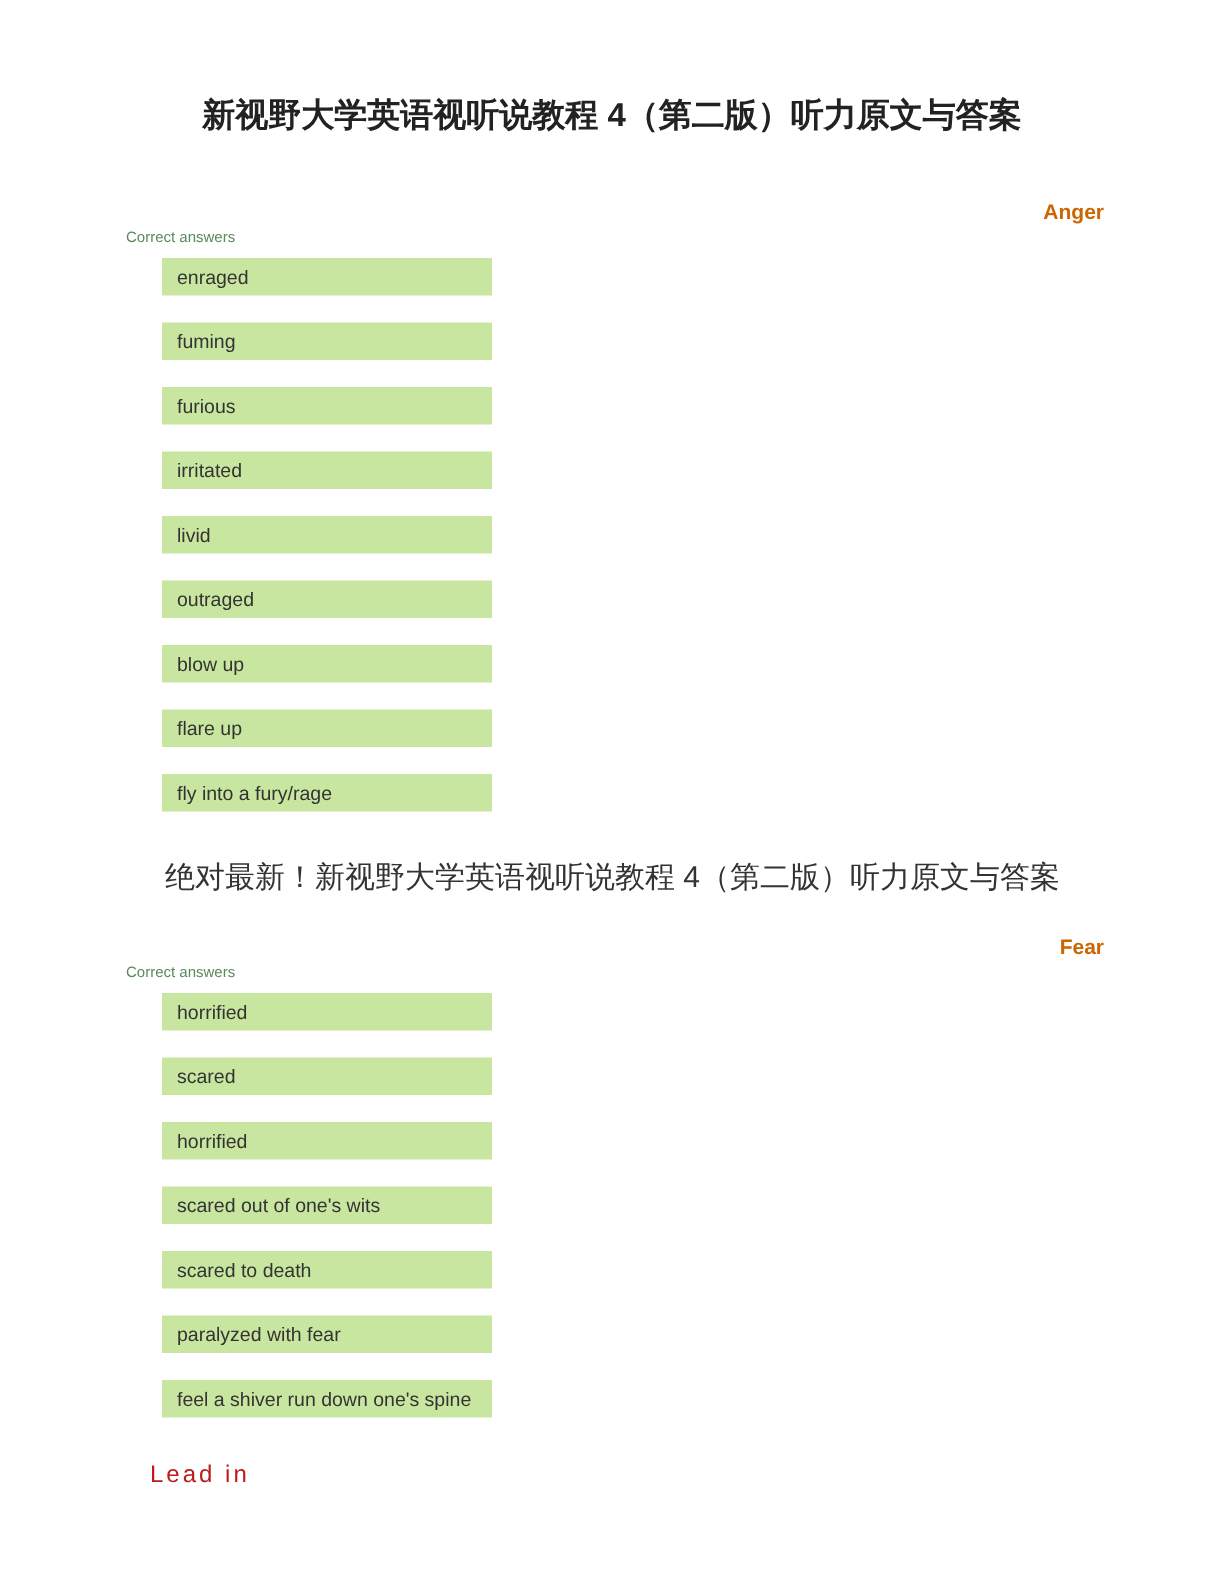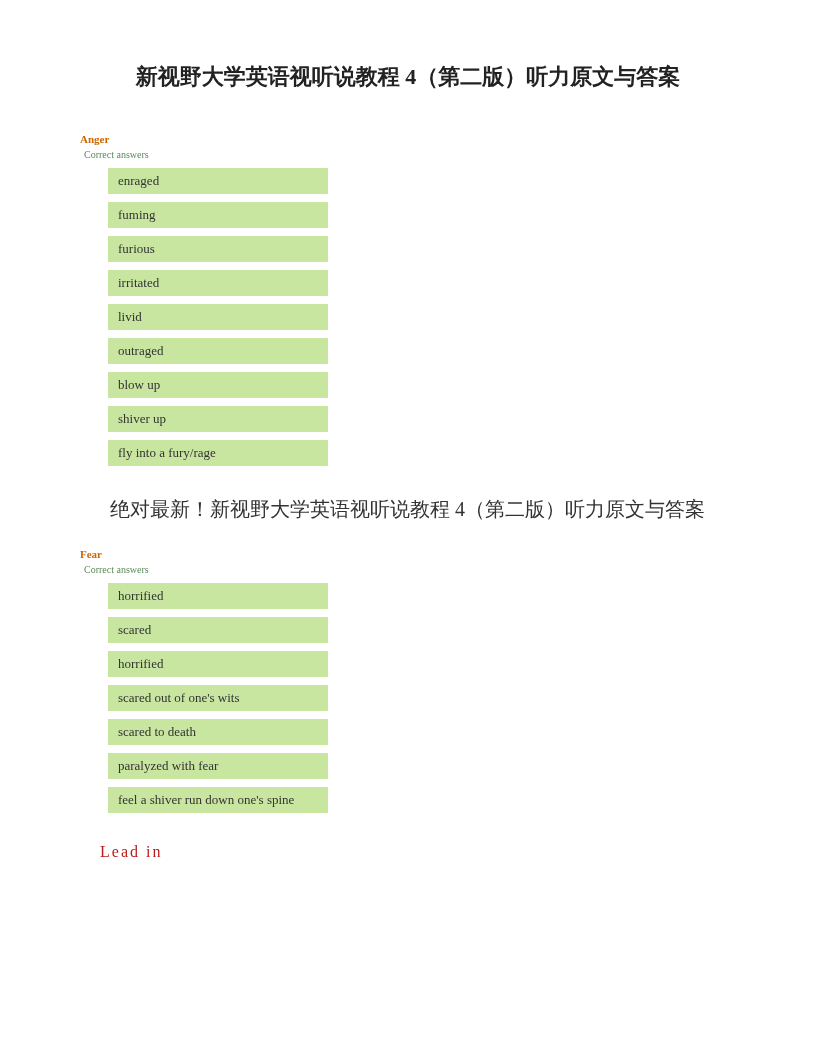"新视野大学英语视听说教程 4（第二版）听力原文与答案" * { font-family: Liberation Serif, serif -> none }
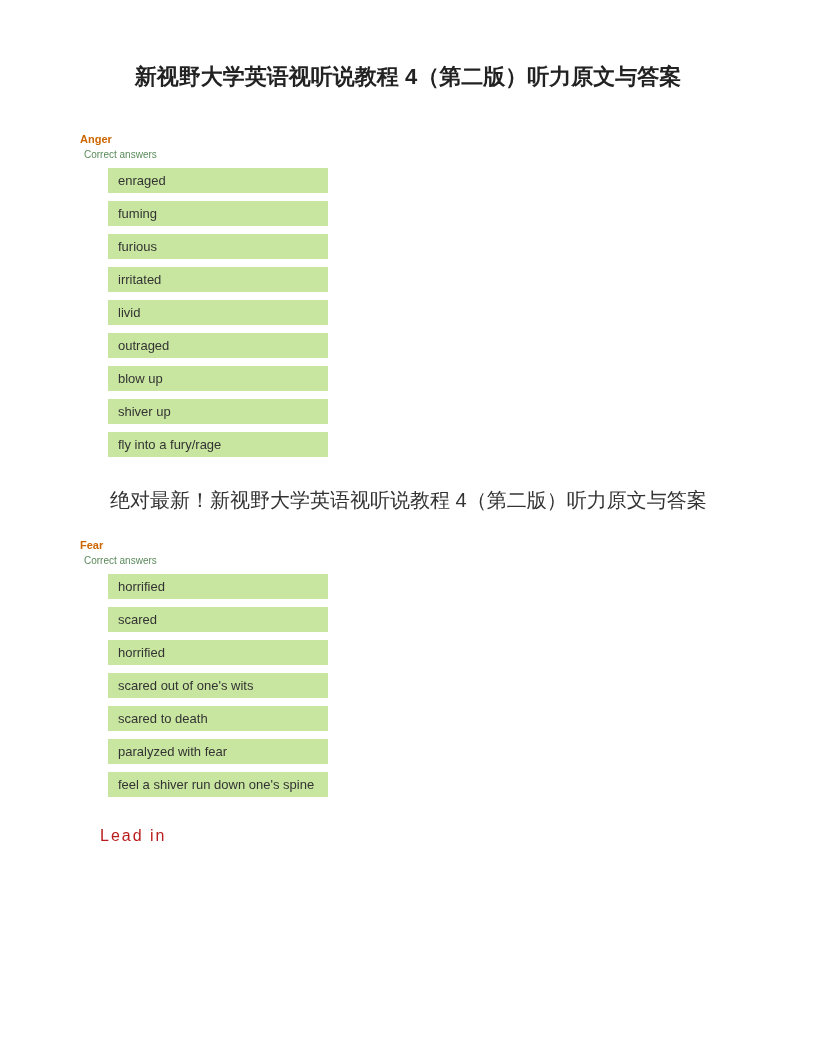"Anger" .section-title { font-size: 11px -> 14px; text-align: none -> right }
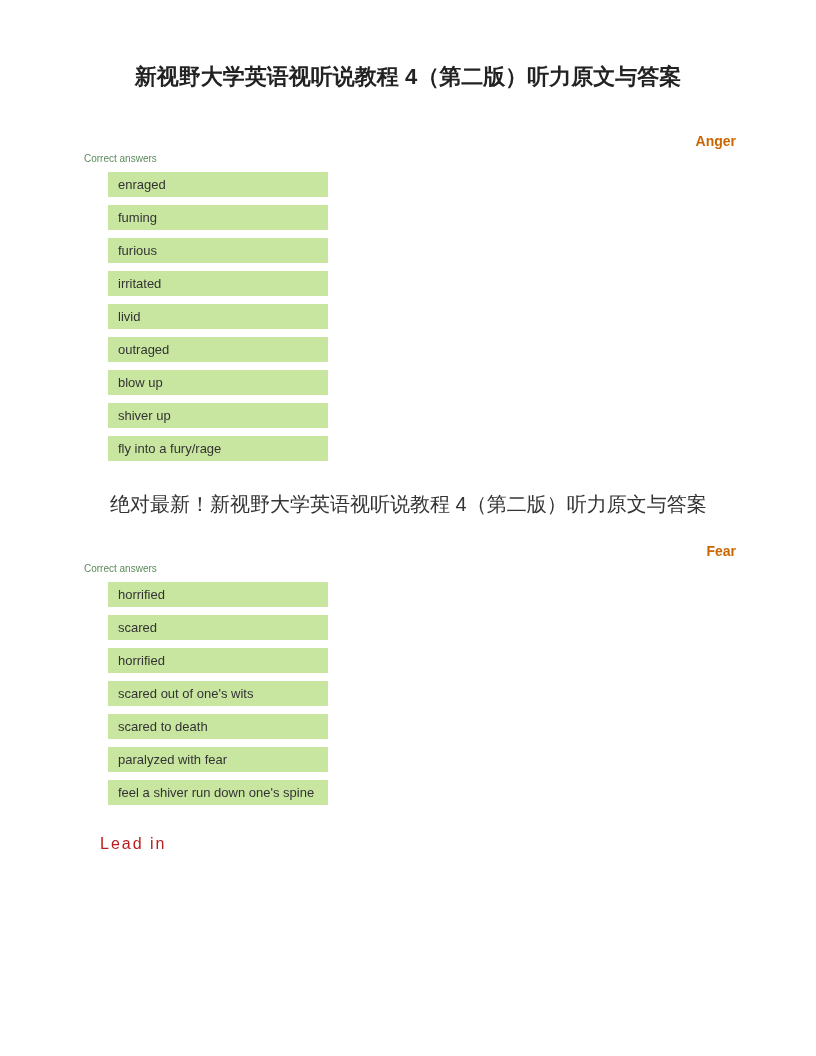"enraged" .answer-list { gap: 8px -> 18px }
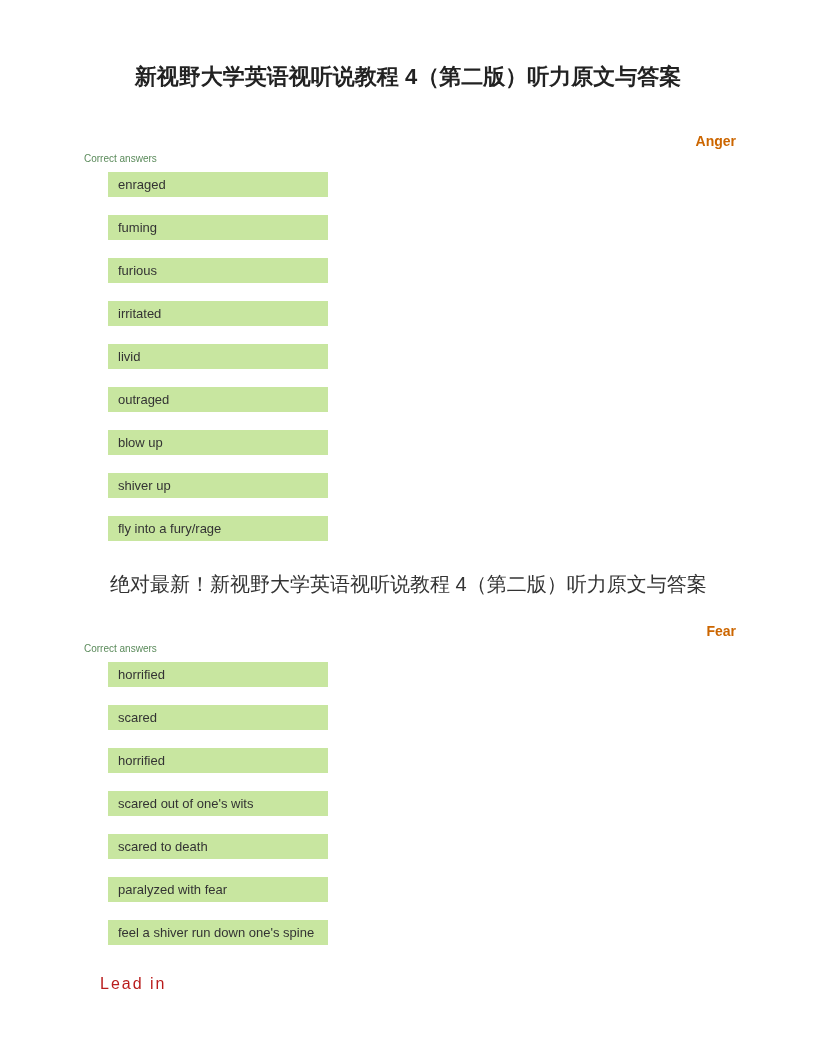"shiver up" div.answer-item { text: shiver -> flare }
